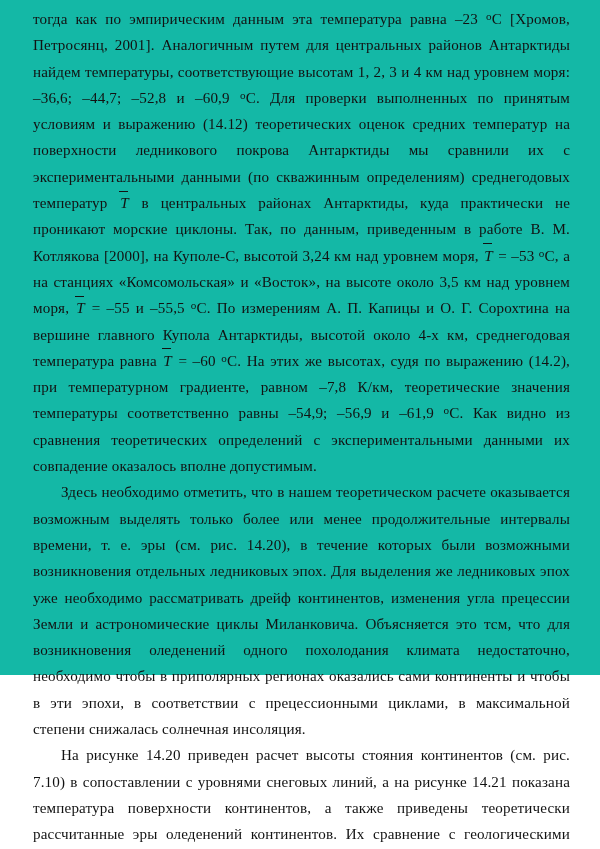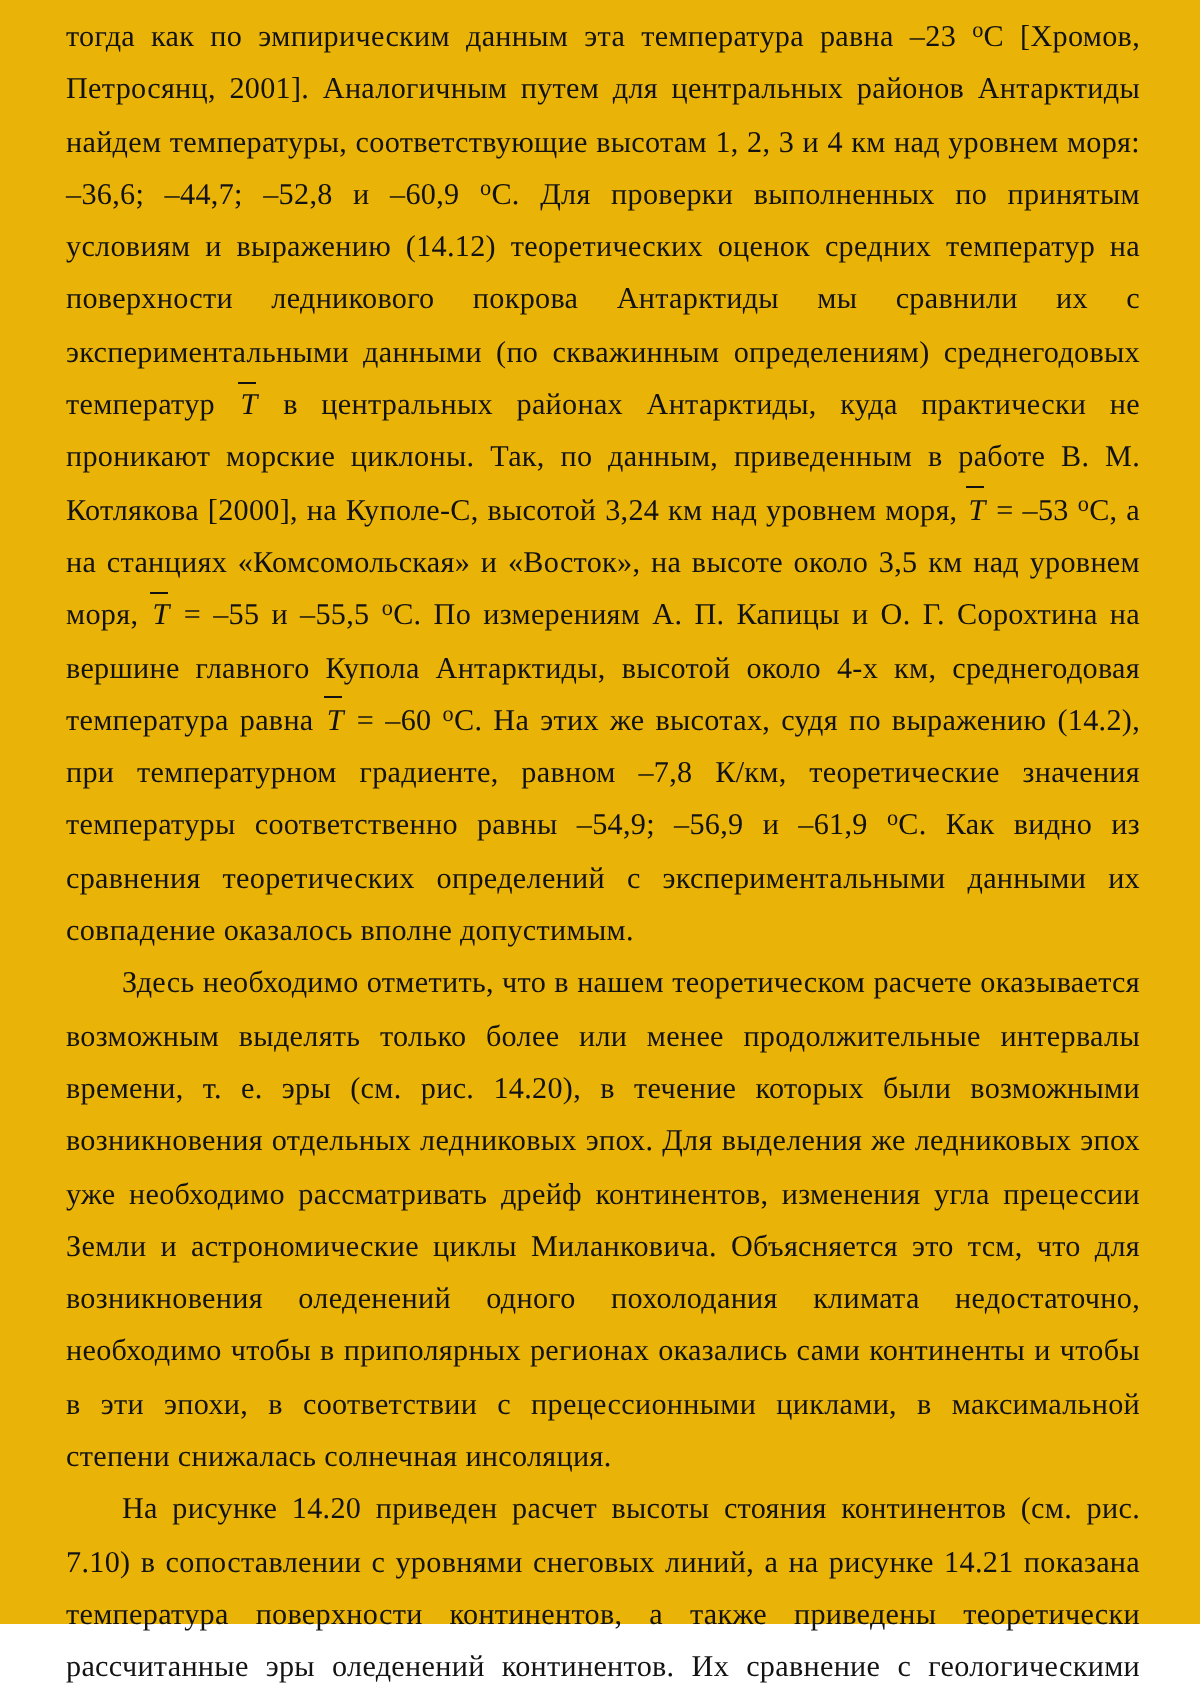"тогда как по эмпирическим данным" .page { background: #eab308 -> #14b8a6; height: 812px -> 675px }
